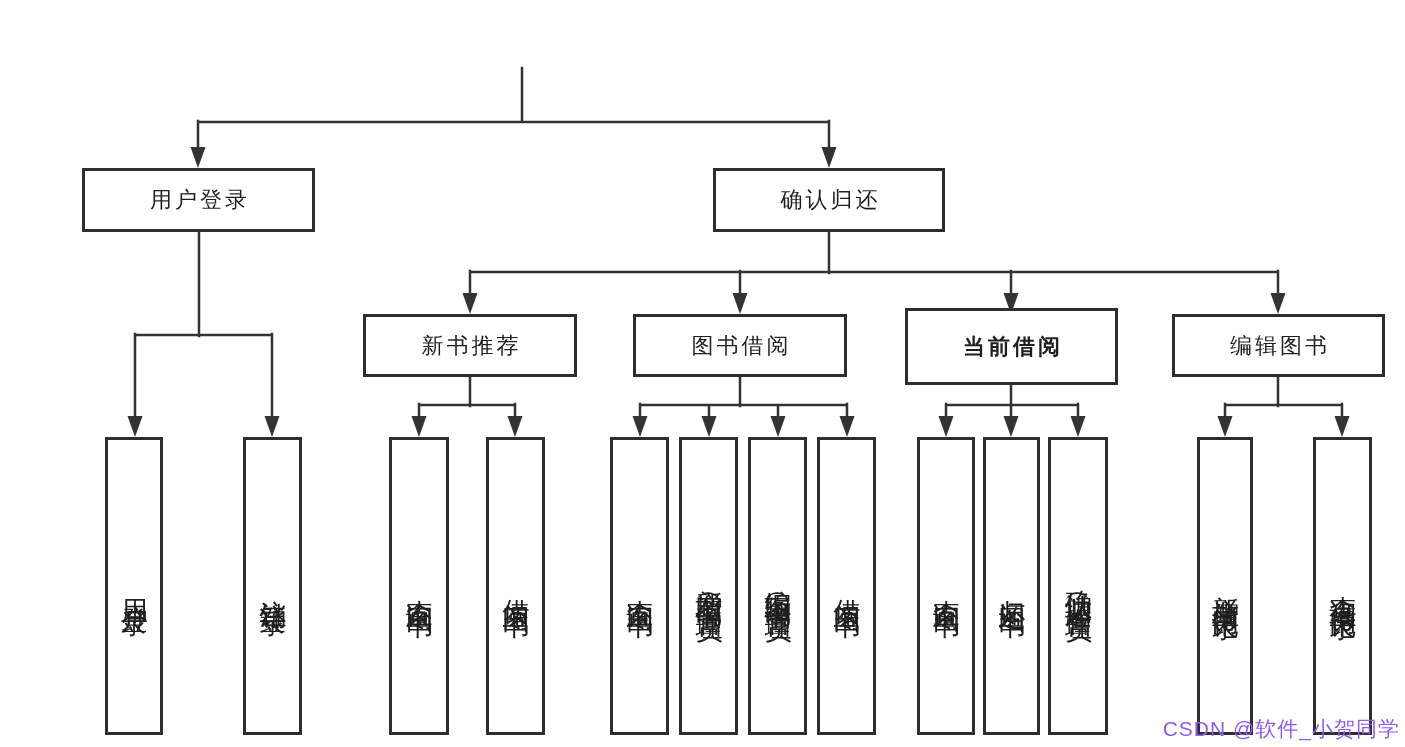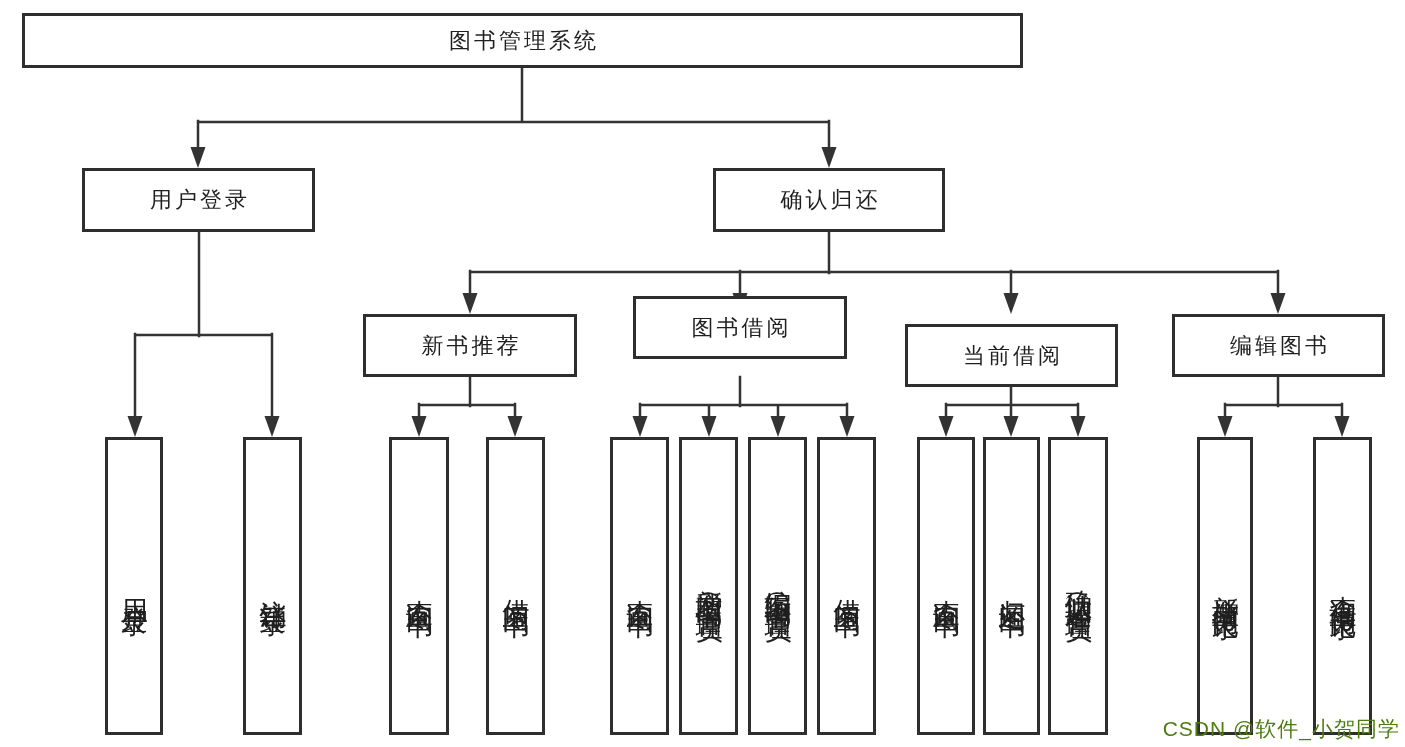"图书管理系统" div.node { html: <div> <span>图书管理系统</span> </div> -> none }
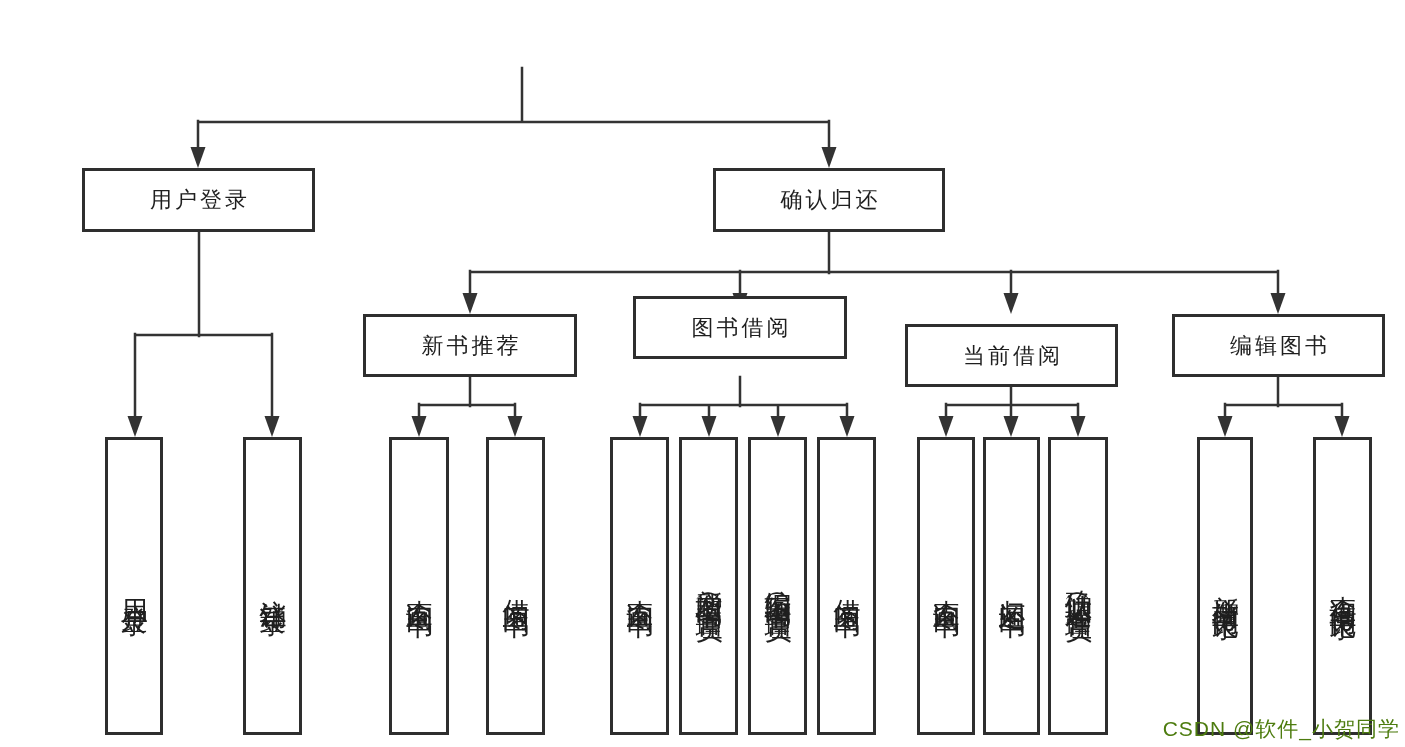"图书借阅" div.node { top: 296px -> 314px }
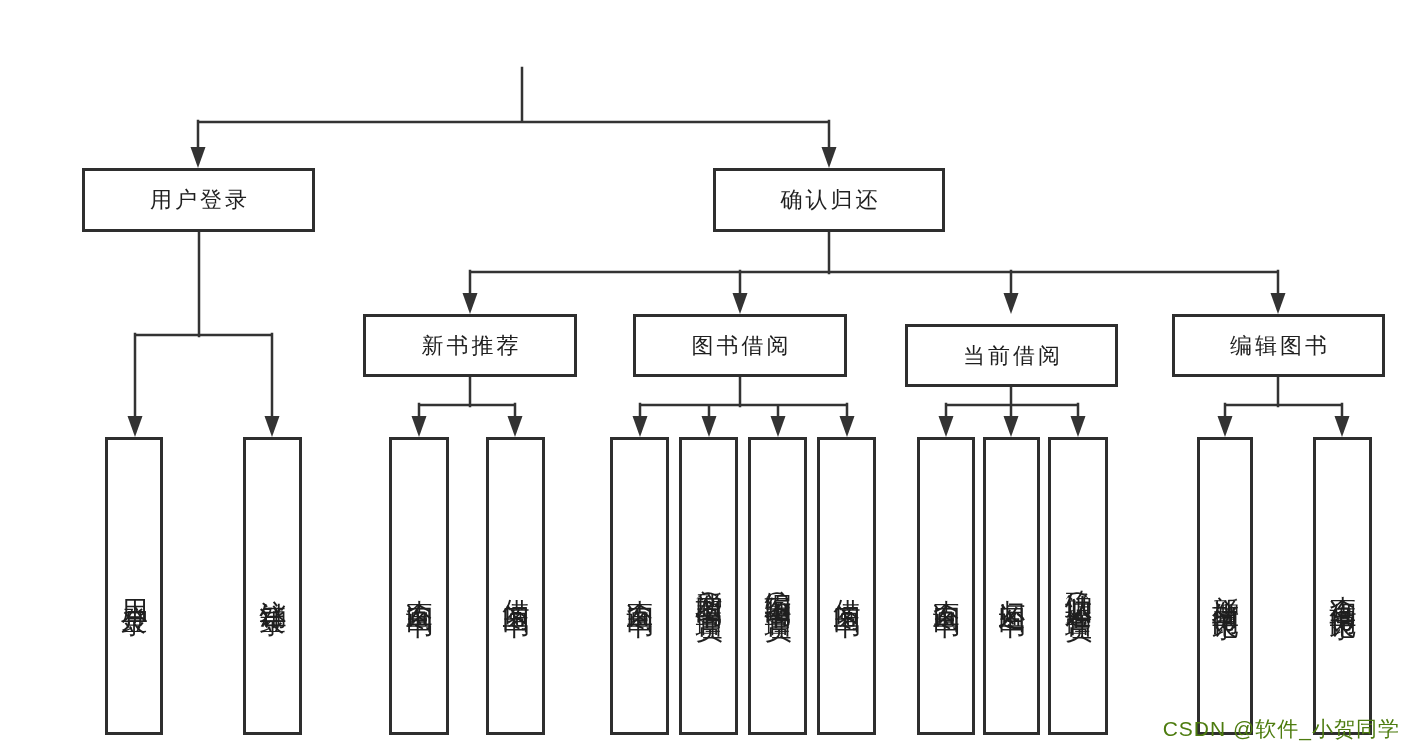"当前借阅" div.node { font-weight: none -> bold; height: 63px -> 77px; top: 324px -> 308px }
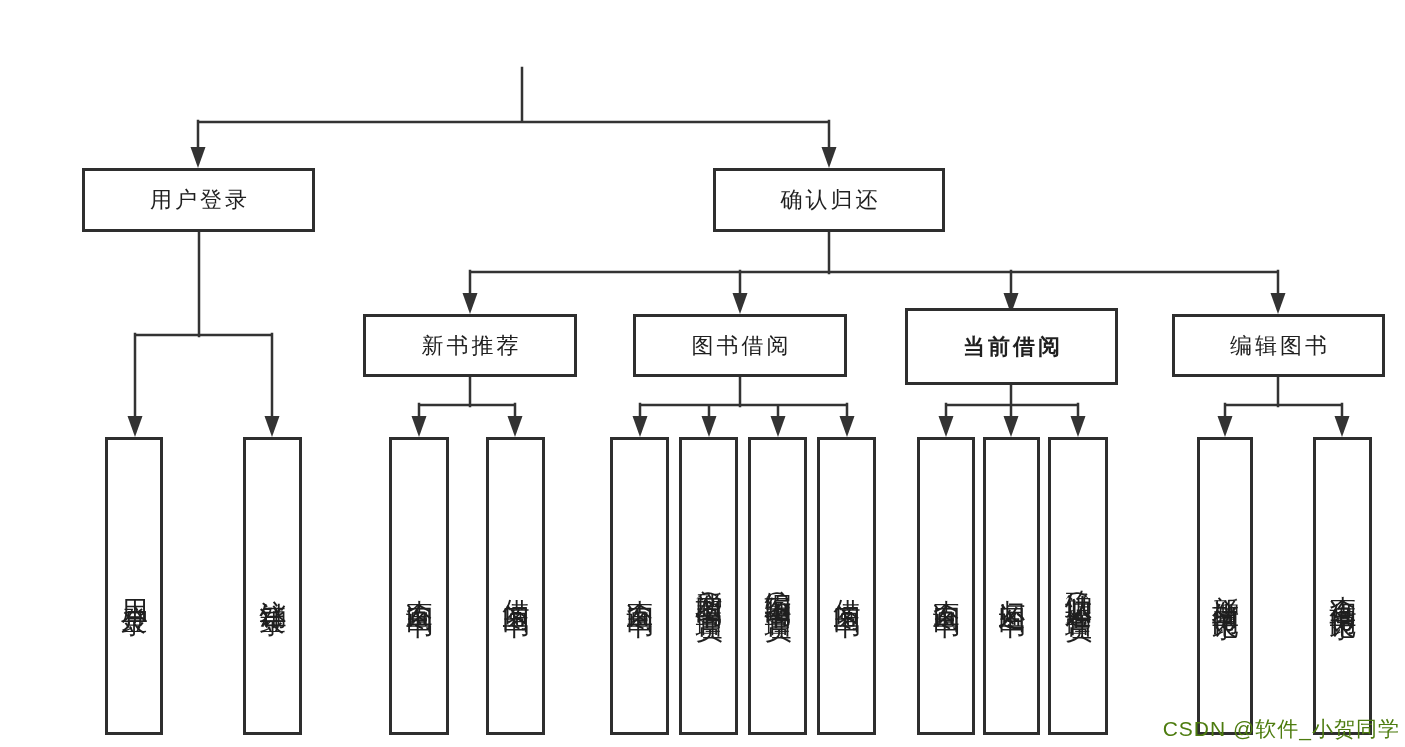"CSDN @软件_小贺同学" #watermark { color: #4d7c0f -> #8b5cf6 }
